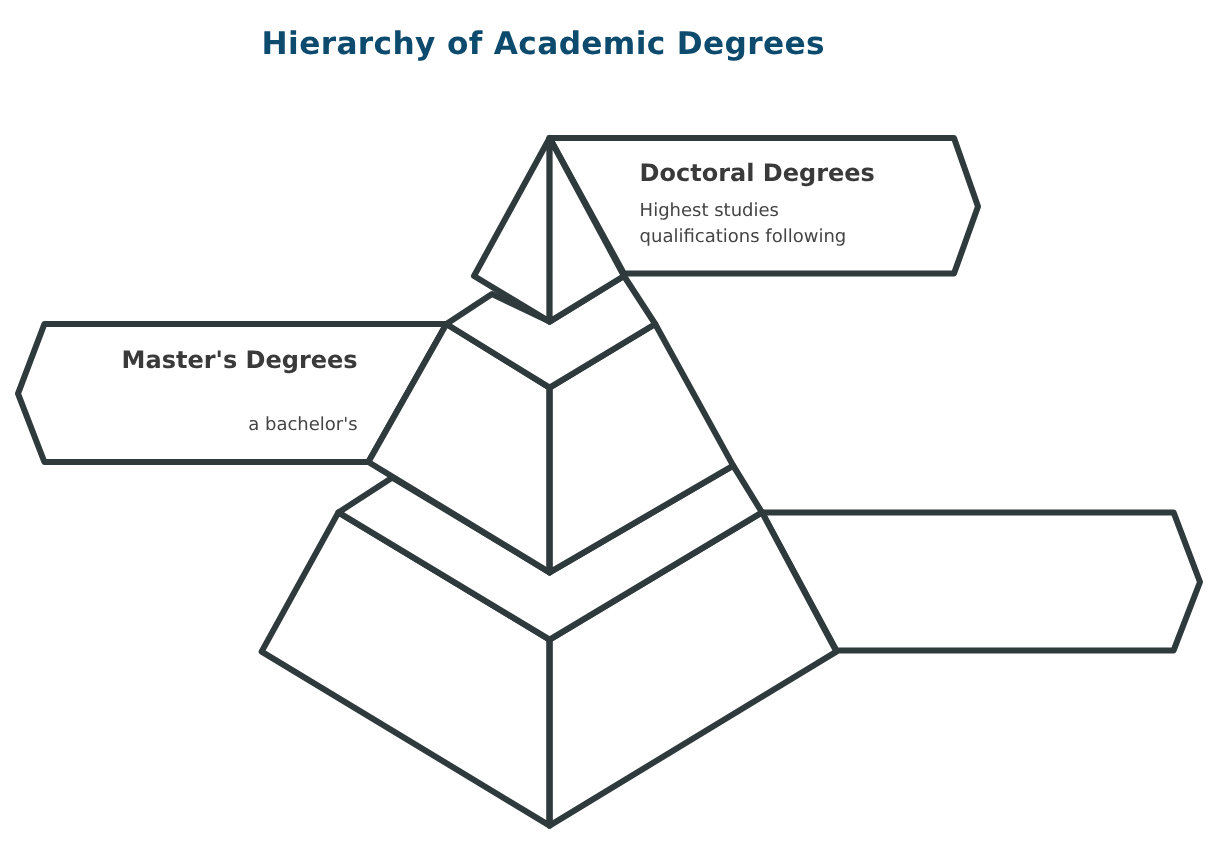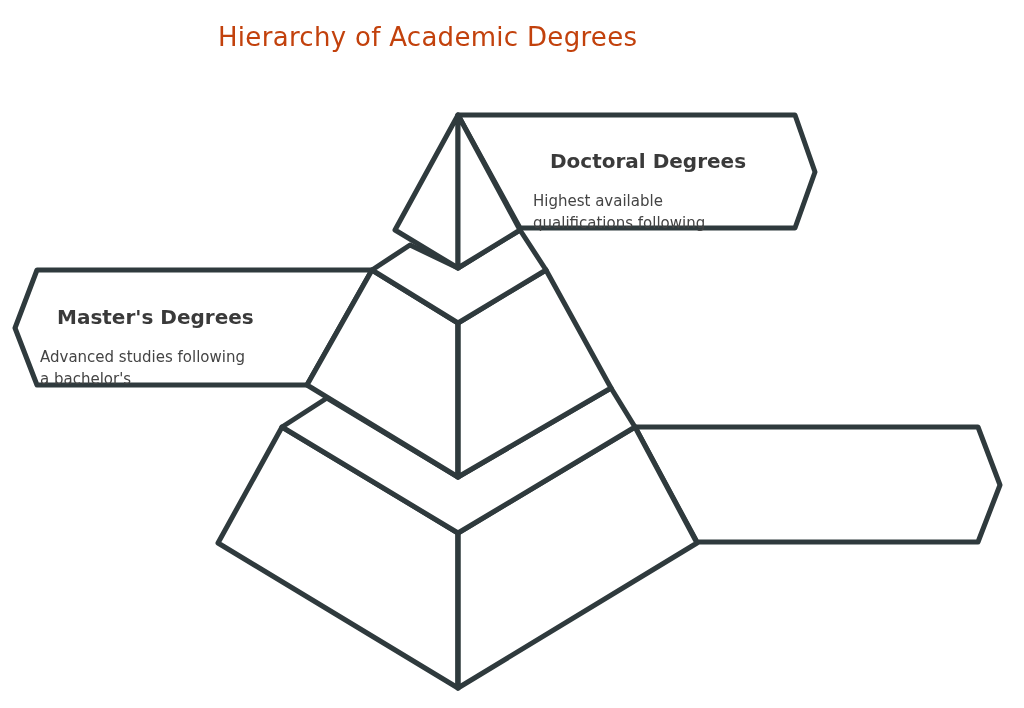"Hierarchy of Academic Degrees" .title { color: #c2410c -> #0c4a6e; font-weight: normal -> bold }
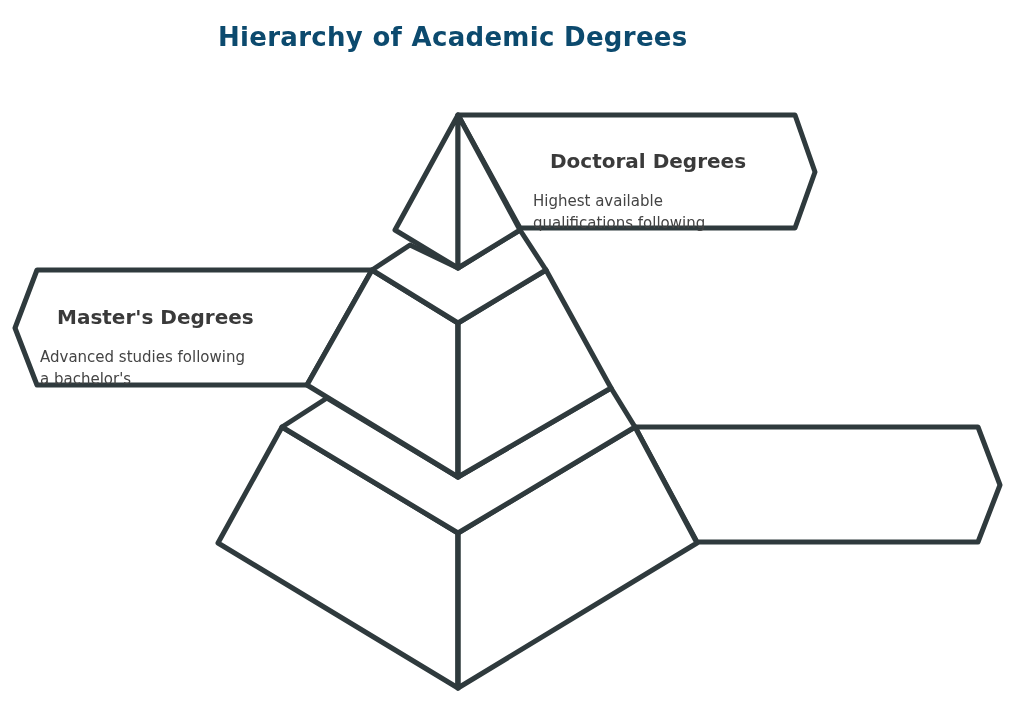"Doctoral Degrees" .label h2 { margin: 17px -> 0 }
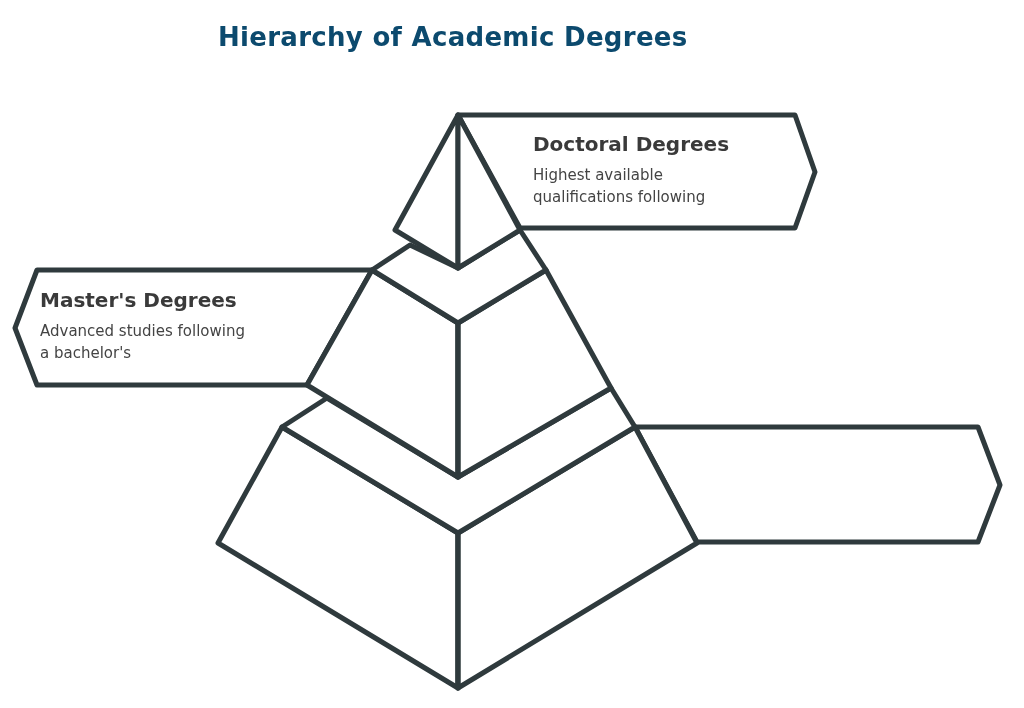"Highest available" span { text: available -> studies }
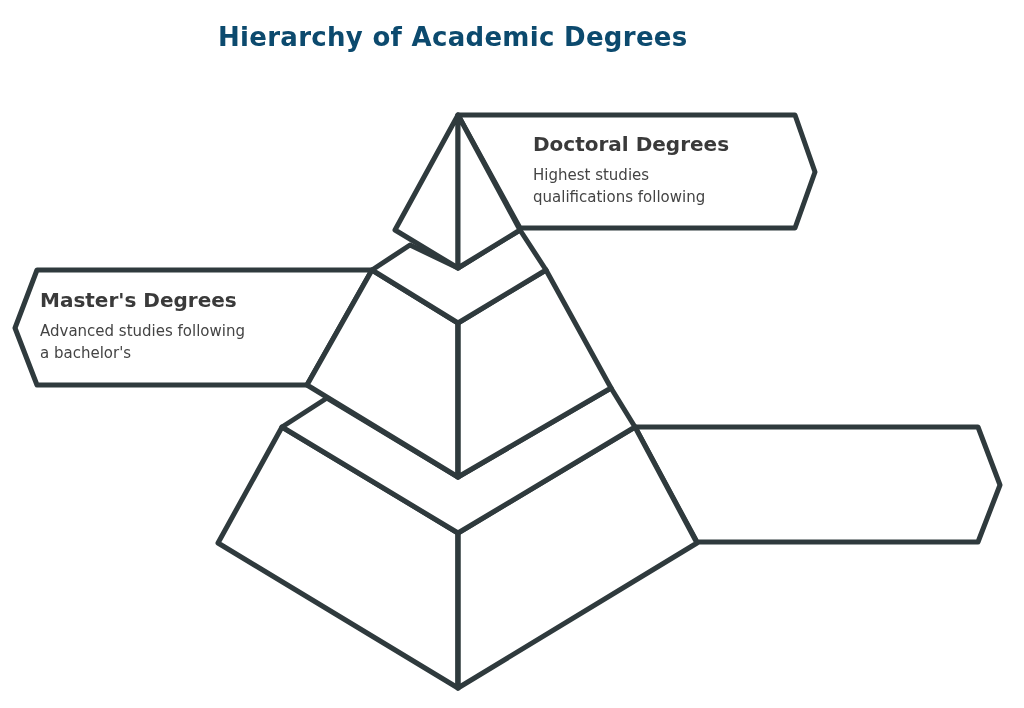"Master's Degrees" .right-align { text-align: left -> right }
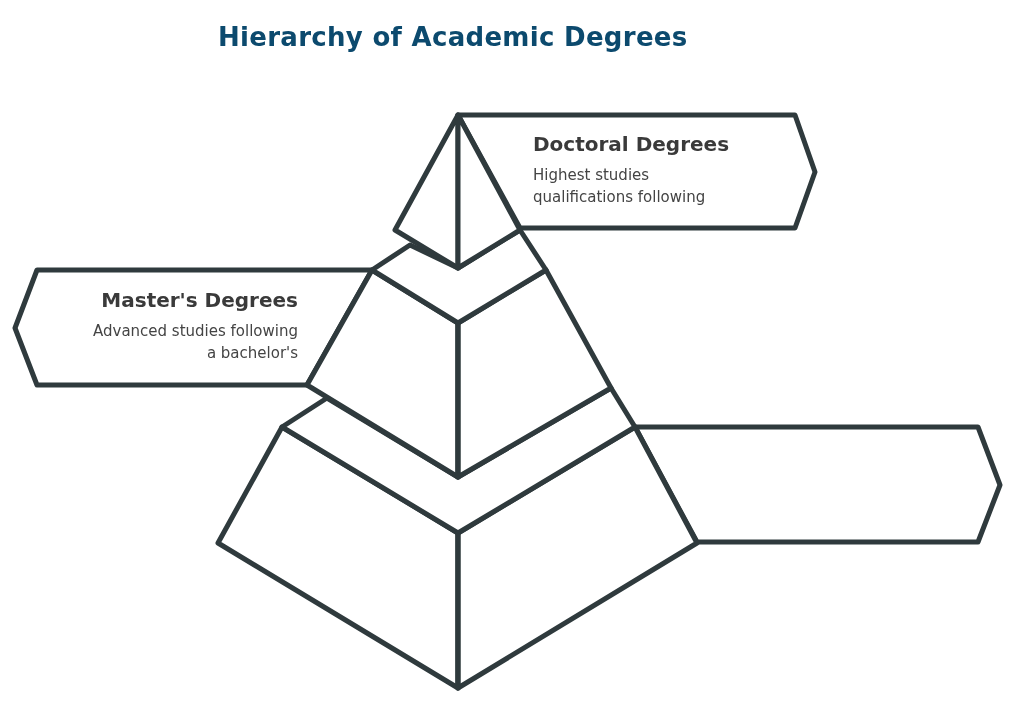"Advanced studies following" span { html: <span>Advanced studies following</span> -> none }
